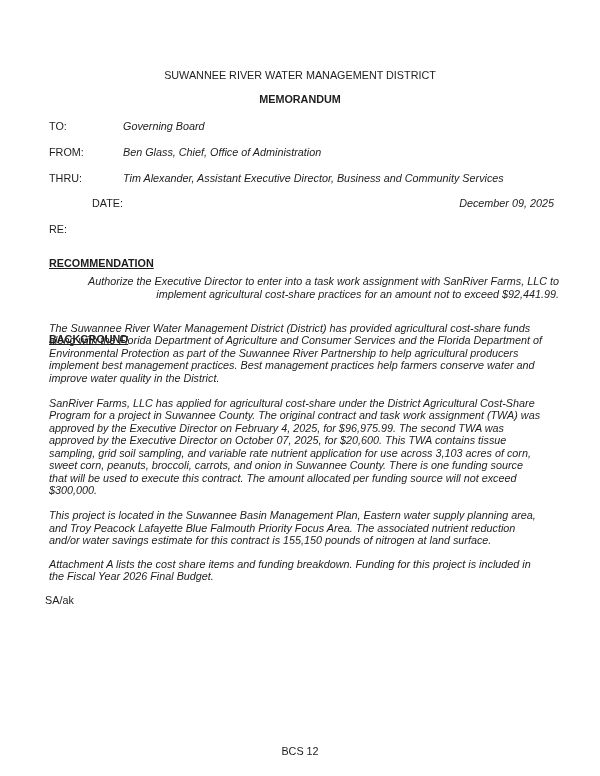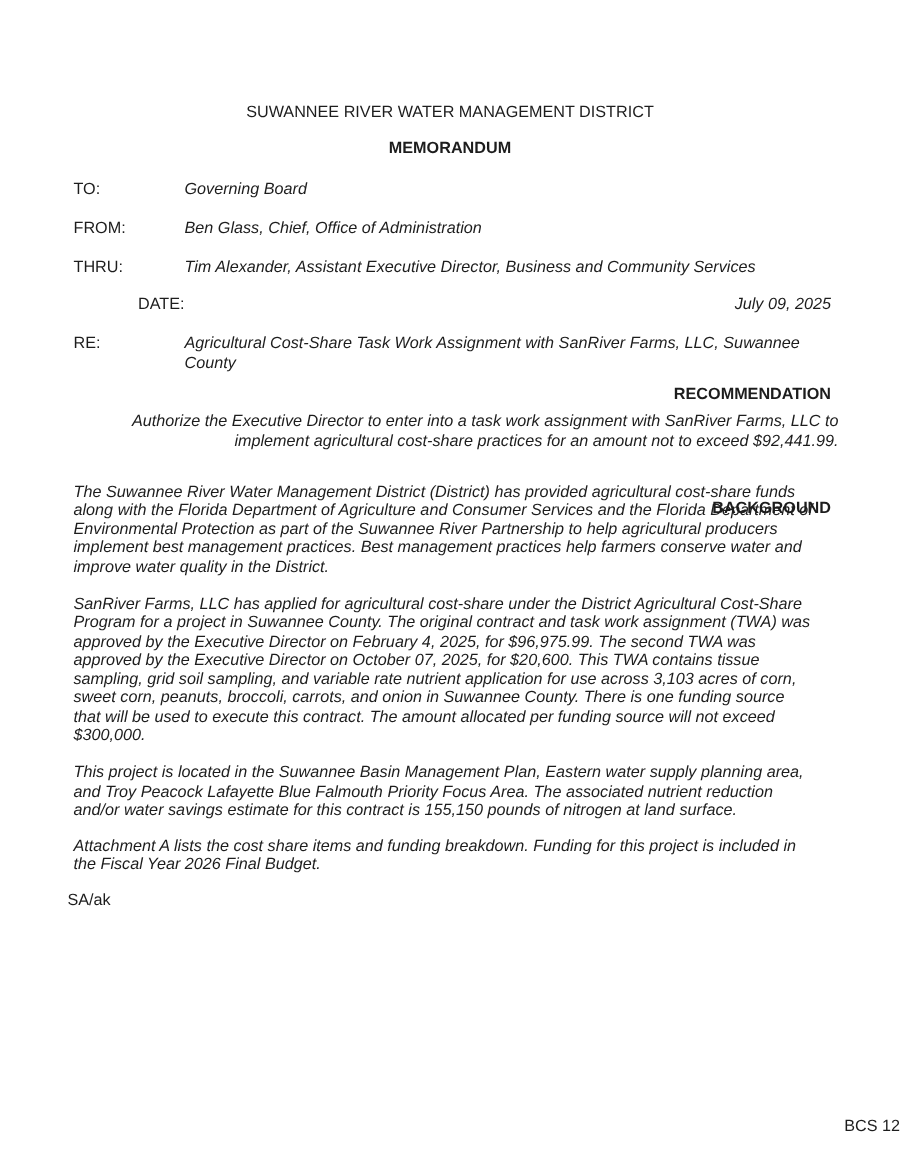"July 09, 2025" span.meta-value { text: July -> December }
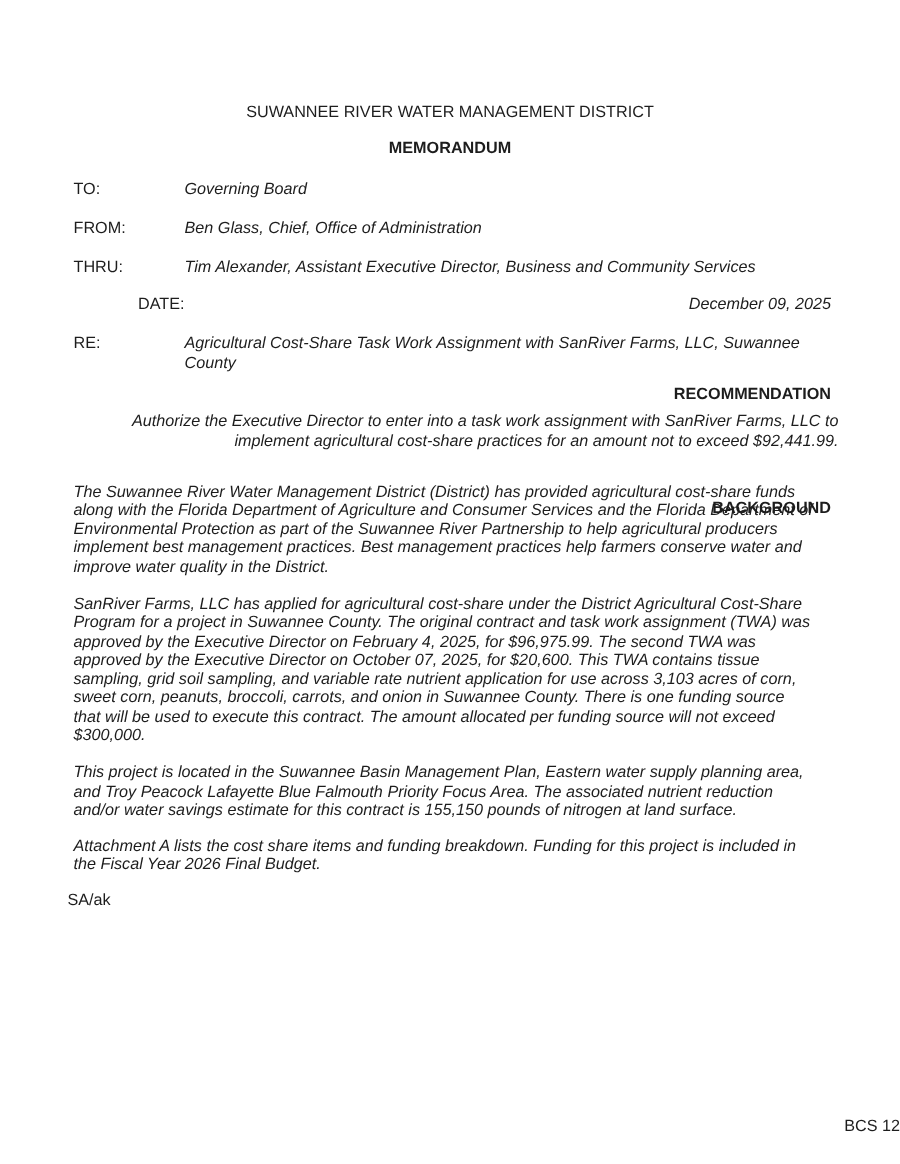"Agricultural Cost-Share Task Work" span.meta-value { html: <span>Agricultural Cost-Share Task Work Assignment with SanRiver Farms, LLC, Suwannee County</span> -> none }
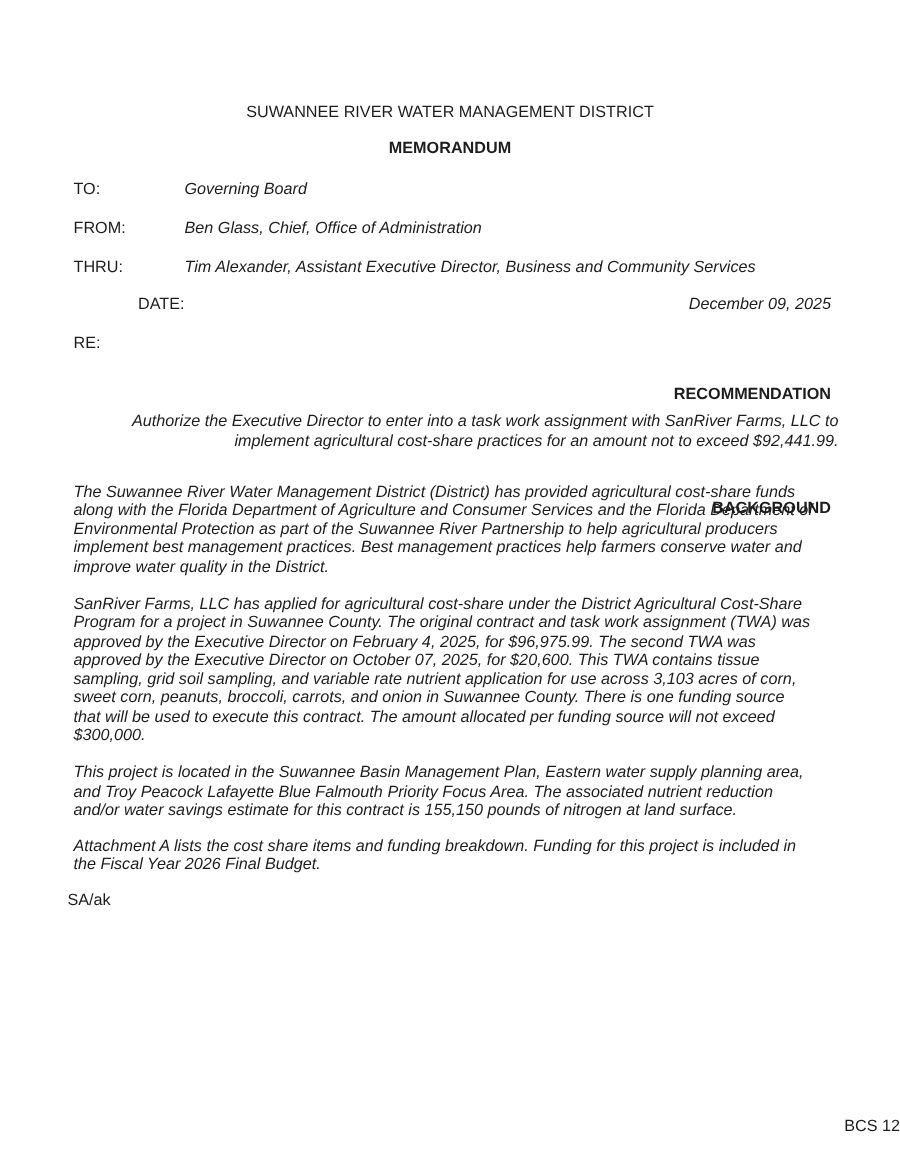"RECOMMENDATION" .sec-heading { text-align: right -> none; text-decoration: none -> underline }
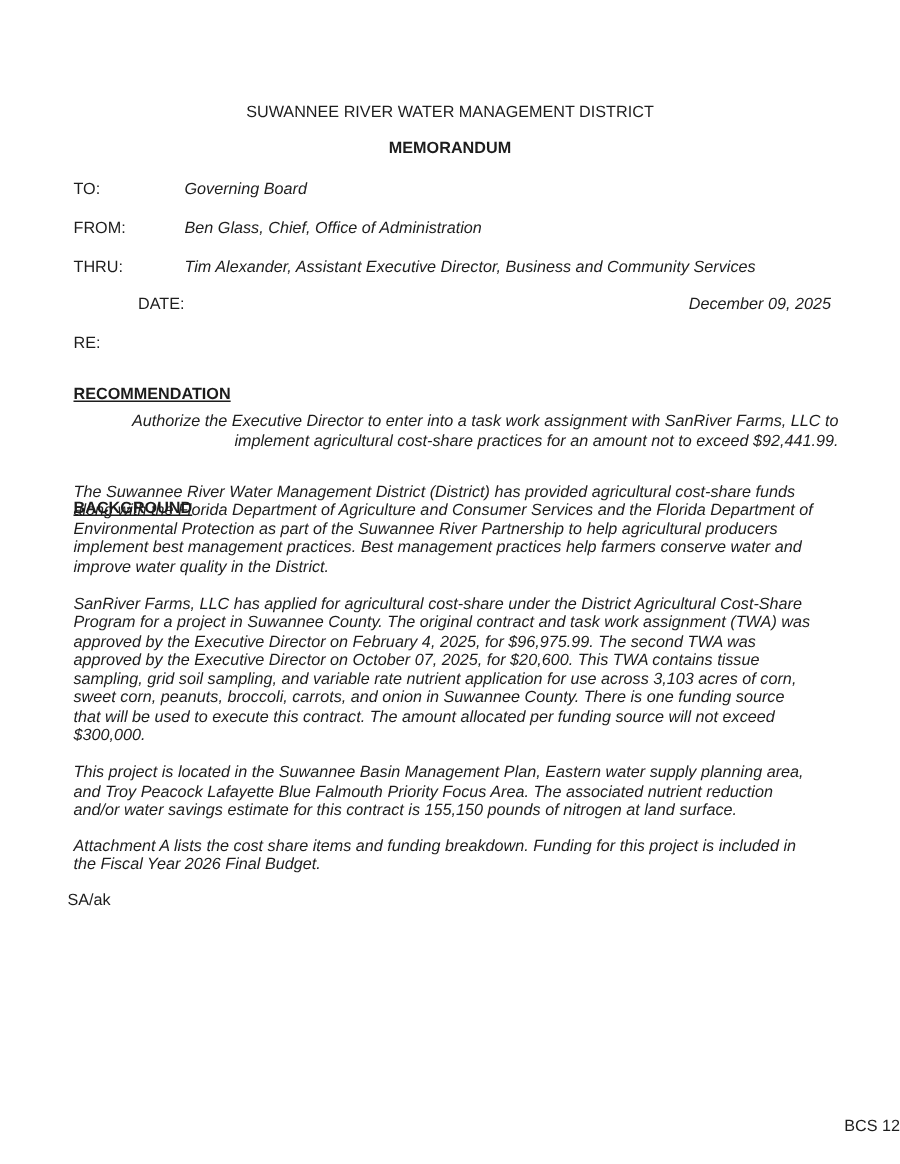"BCS 12" .footer { text-align: right -> none }
